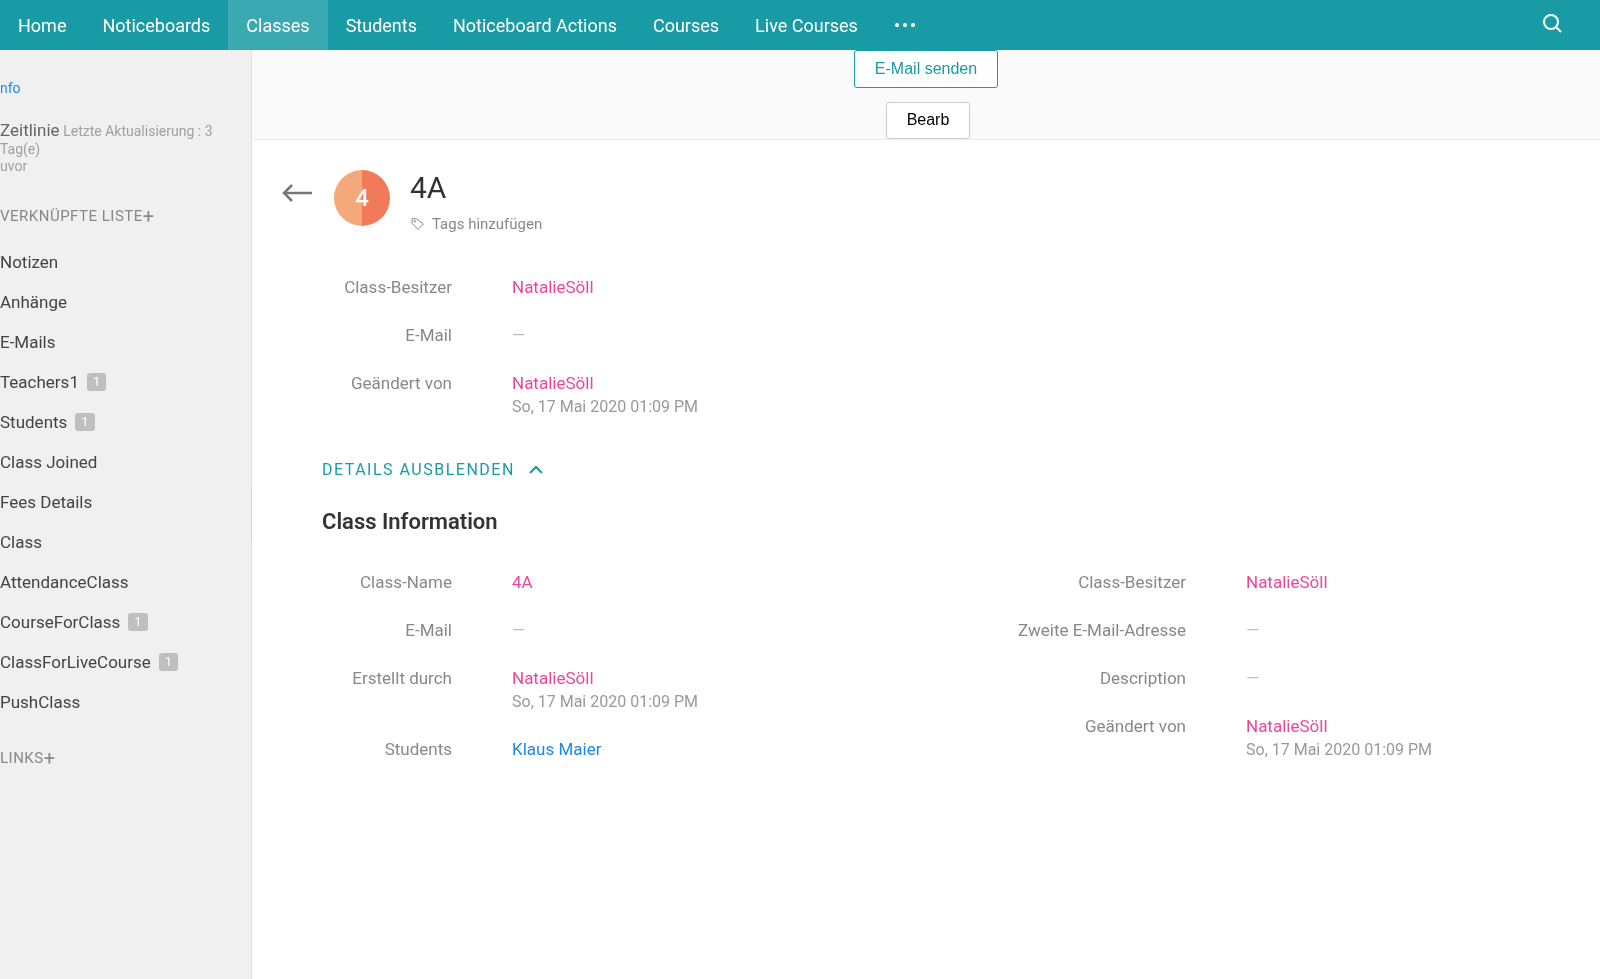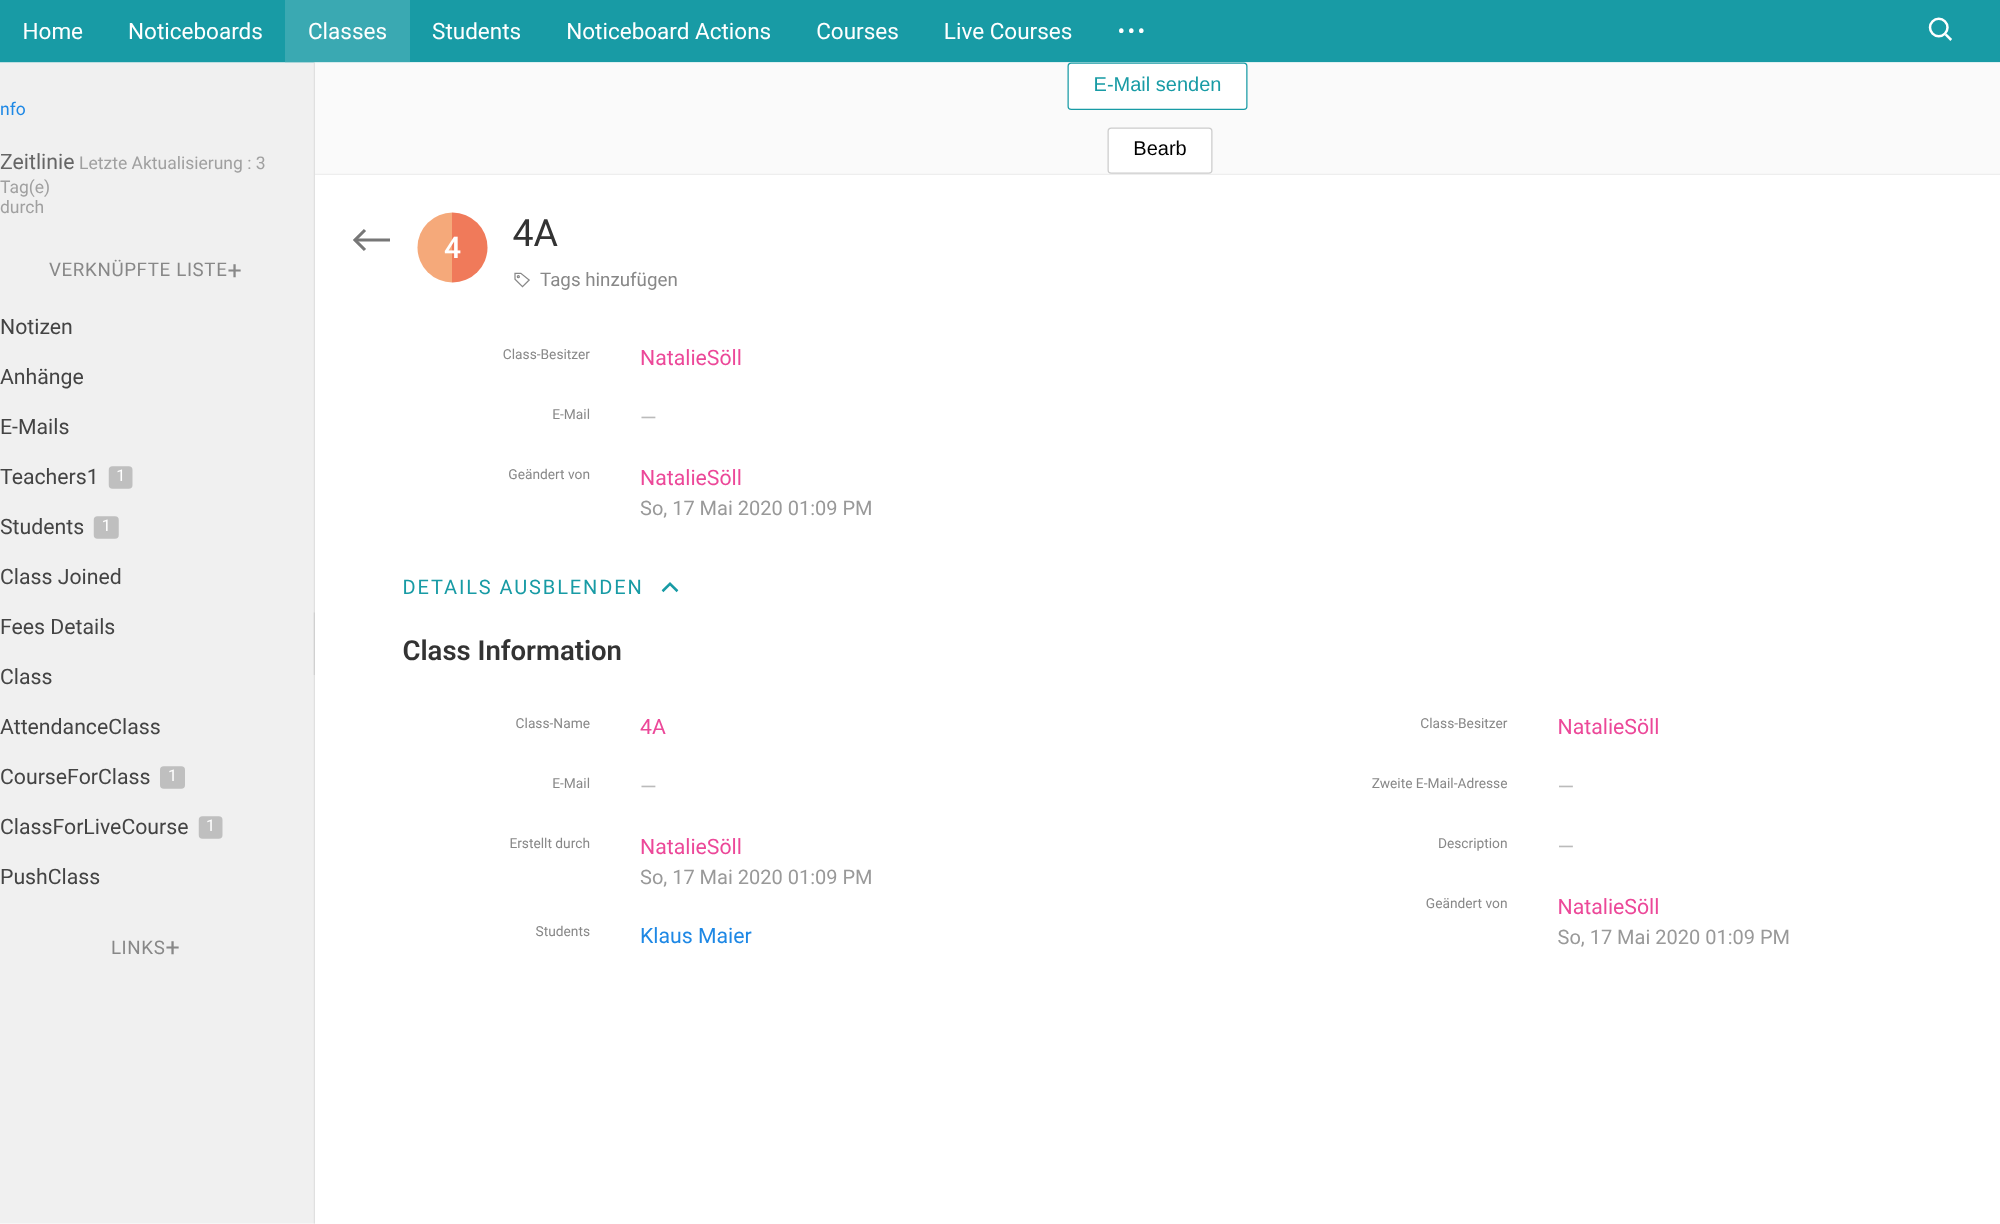"durch" div.t-sub { text: durch -> uvor }
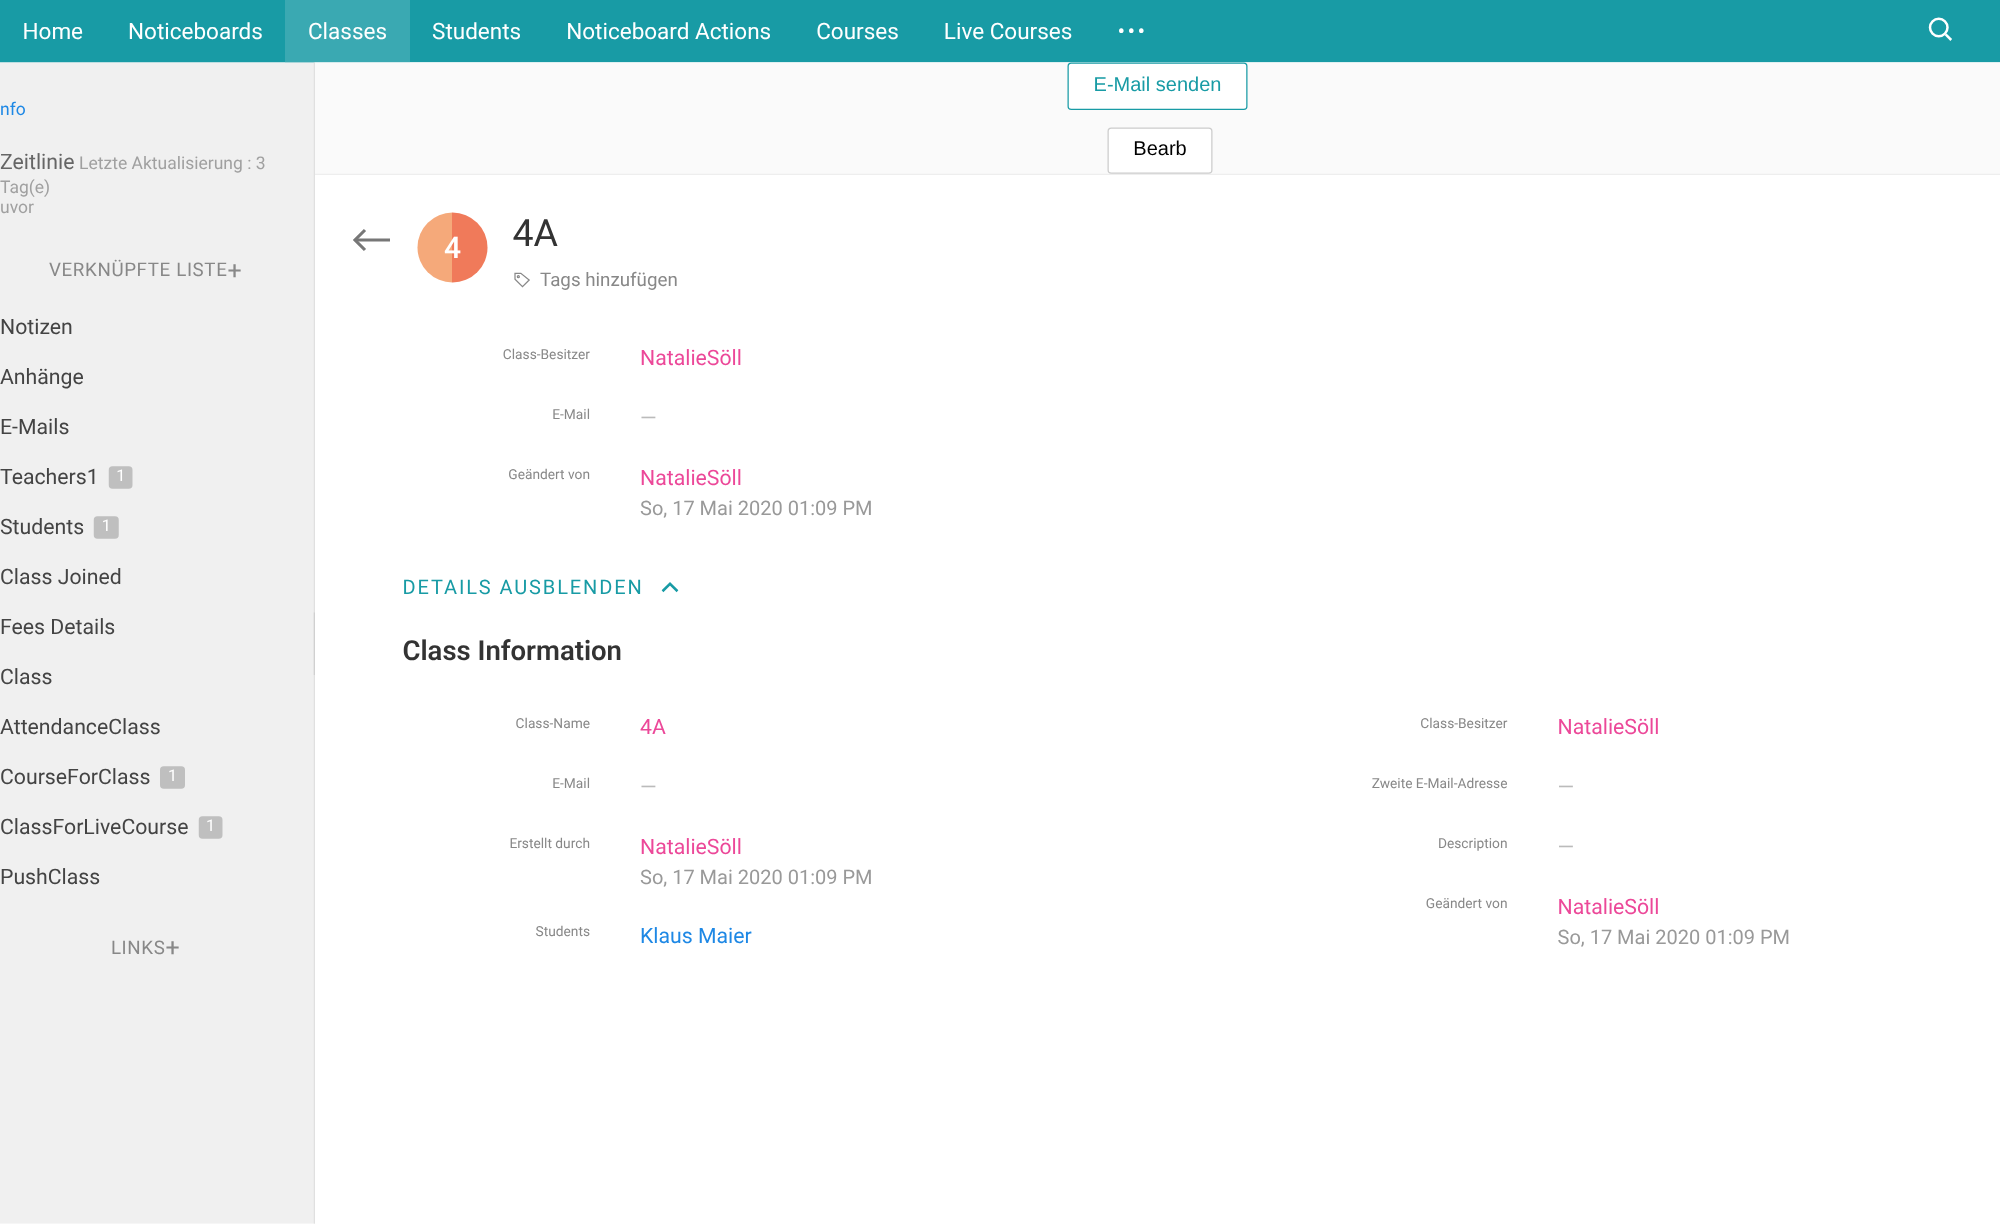"VERKNÜPFTE LISTE" .sidebar .side-heading { justify-content: center -> flex-start }
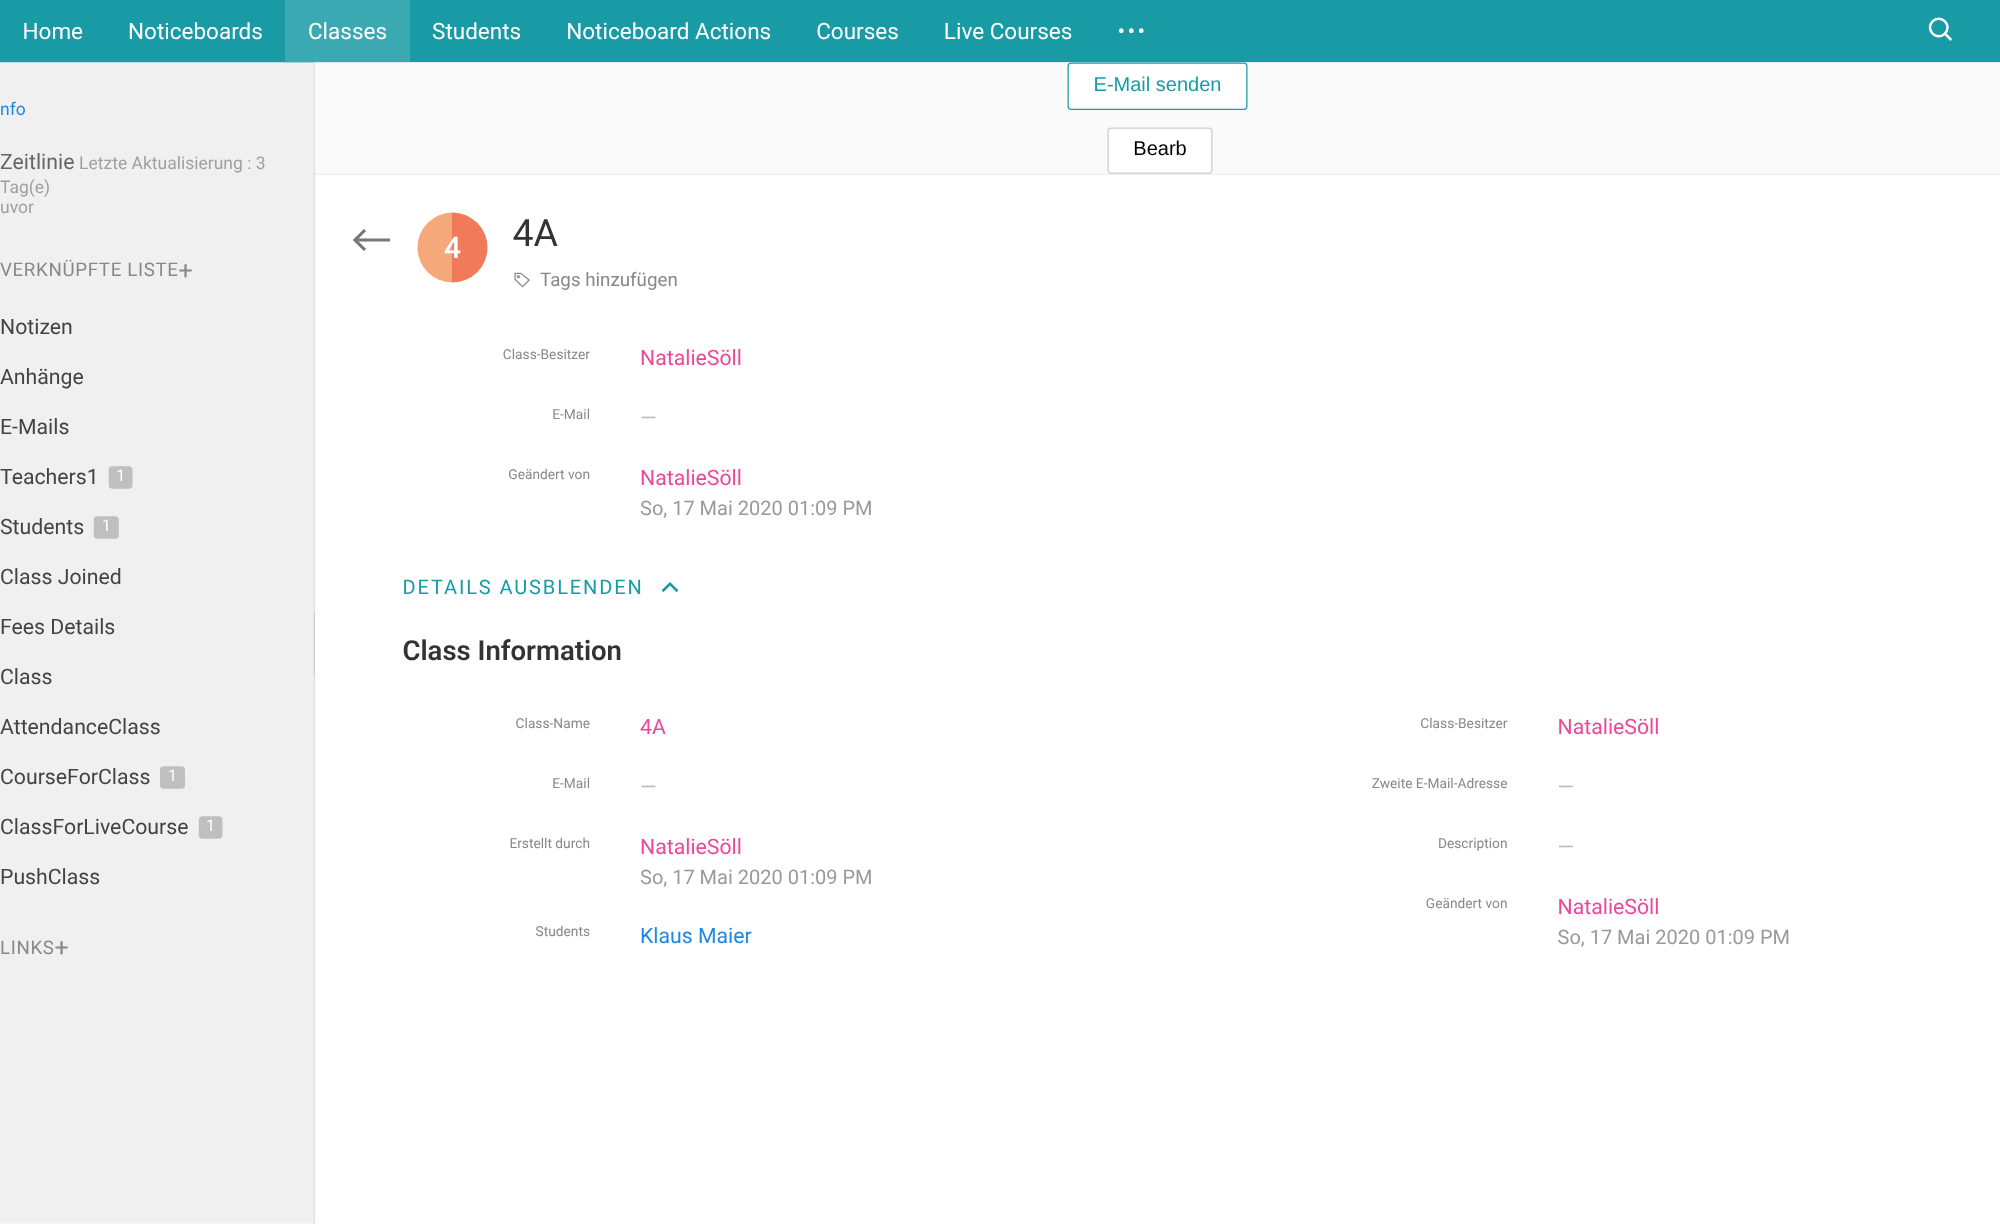"Class-Besitzer" .field-label { font-size: 11px -> 17px; padding-right: 40px -> 60px }
